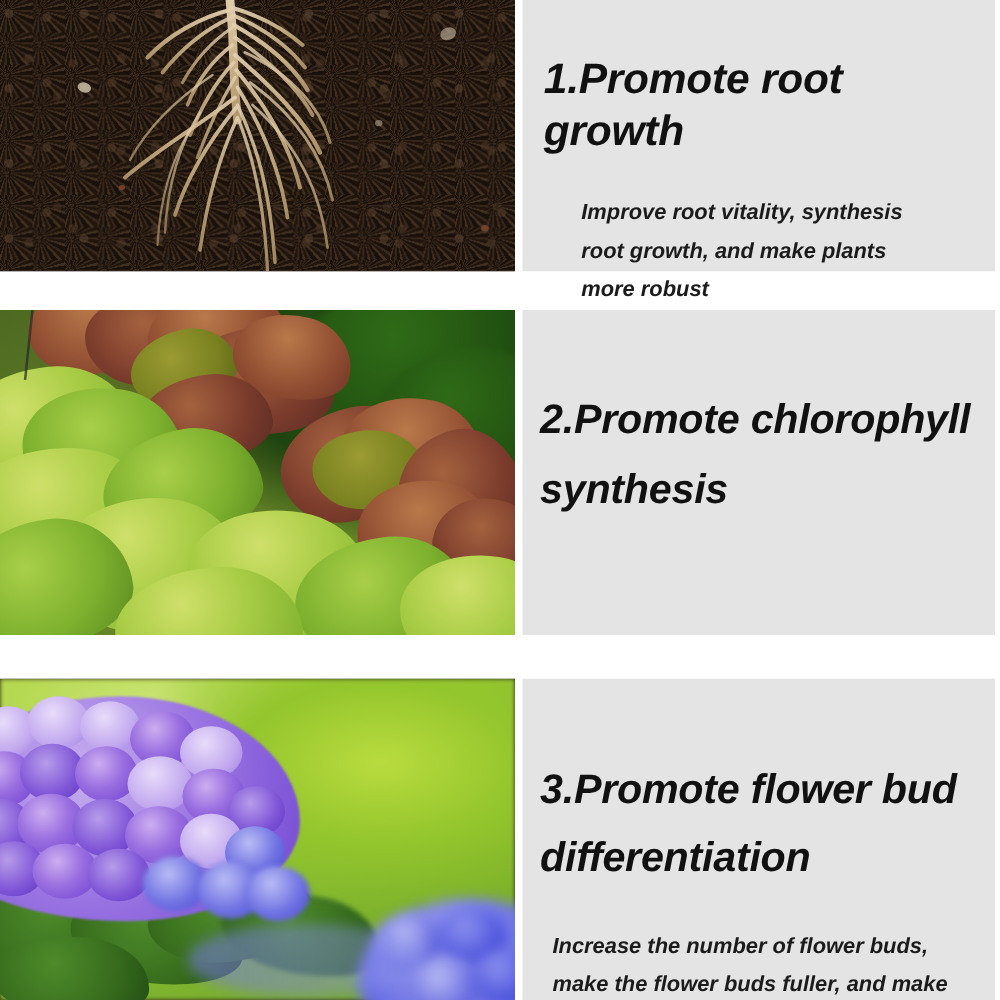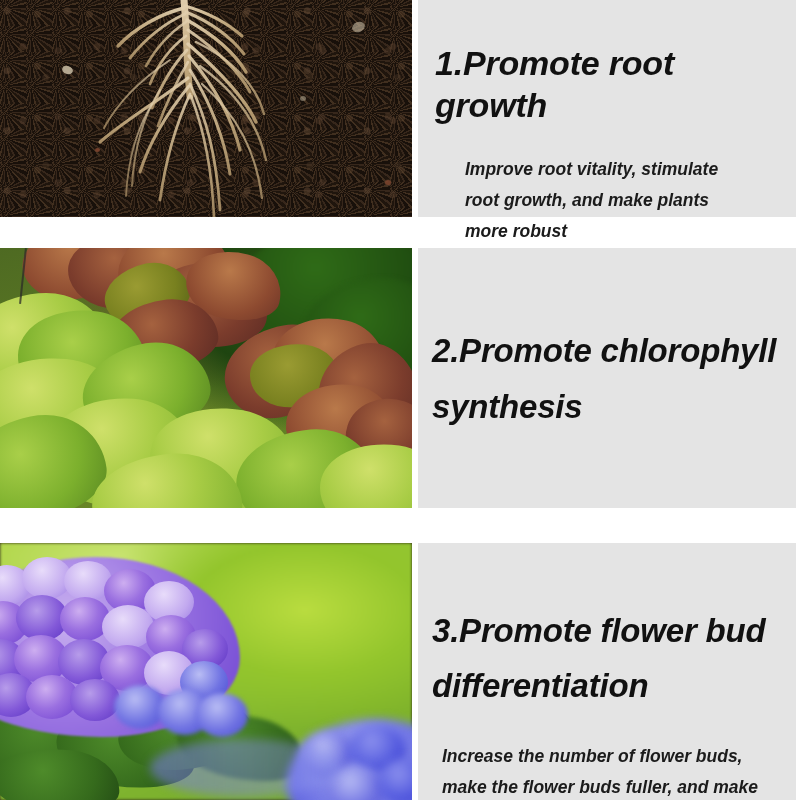"Improve root vitality, stimulate" p.card-body { text: stimulate -> synthesis }
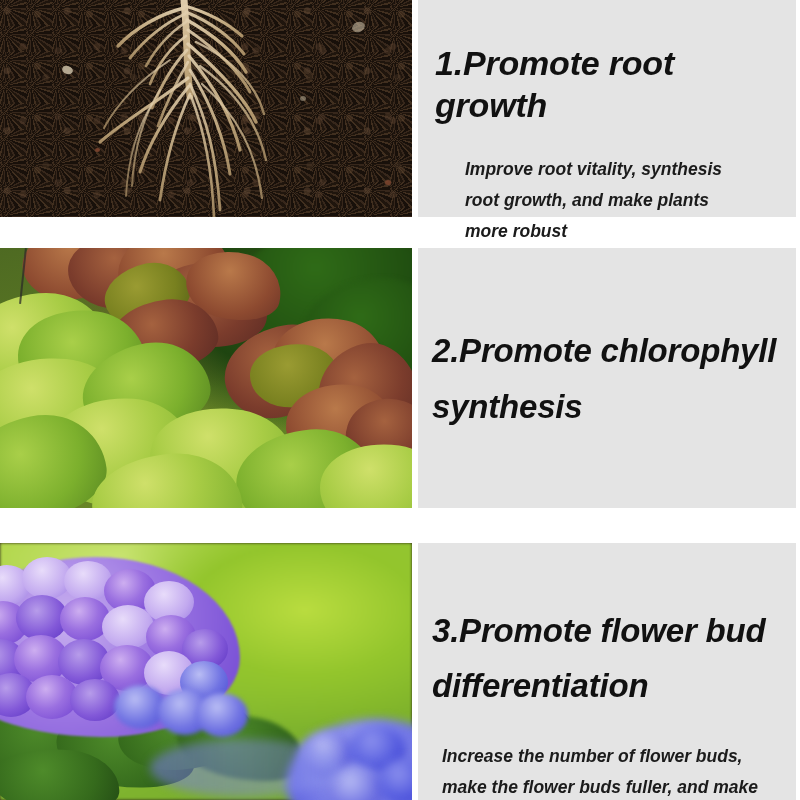"2.Promote chlorophyll" #panel-2 .textcard { padding: 48px 6px 0 14px -> 32px 6px 0 14px }
